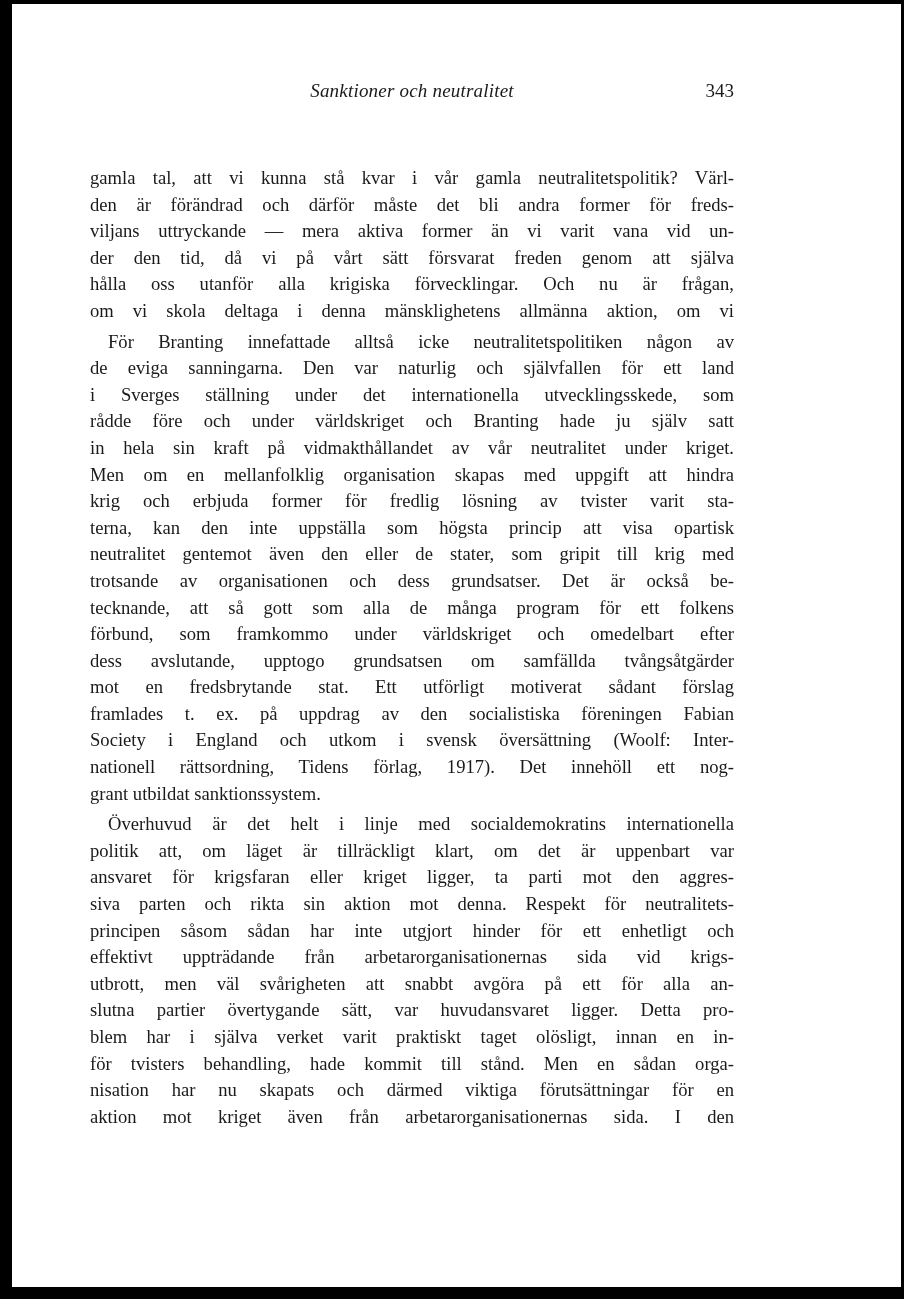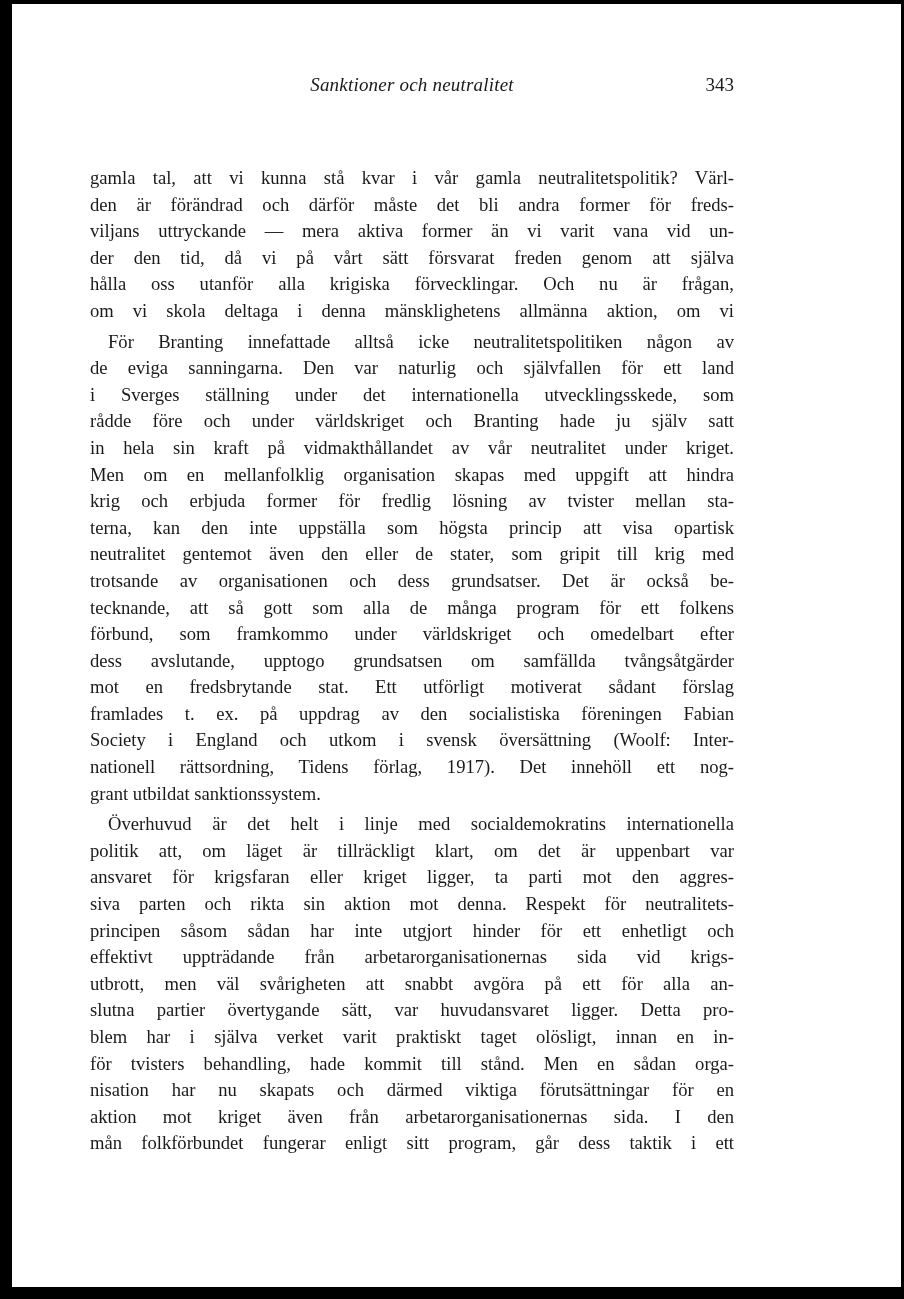"Sanktioner och neutralitet" .header { top: 74px -> 80px }
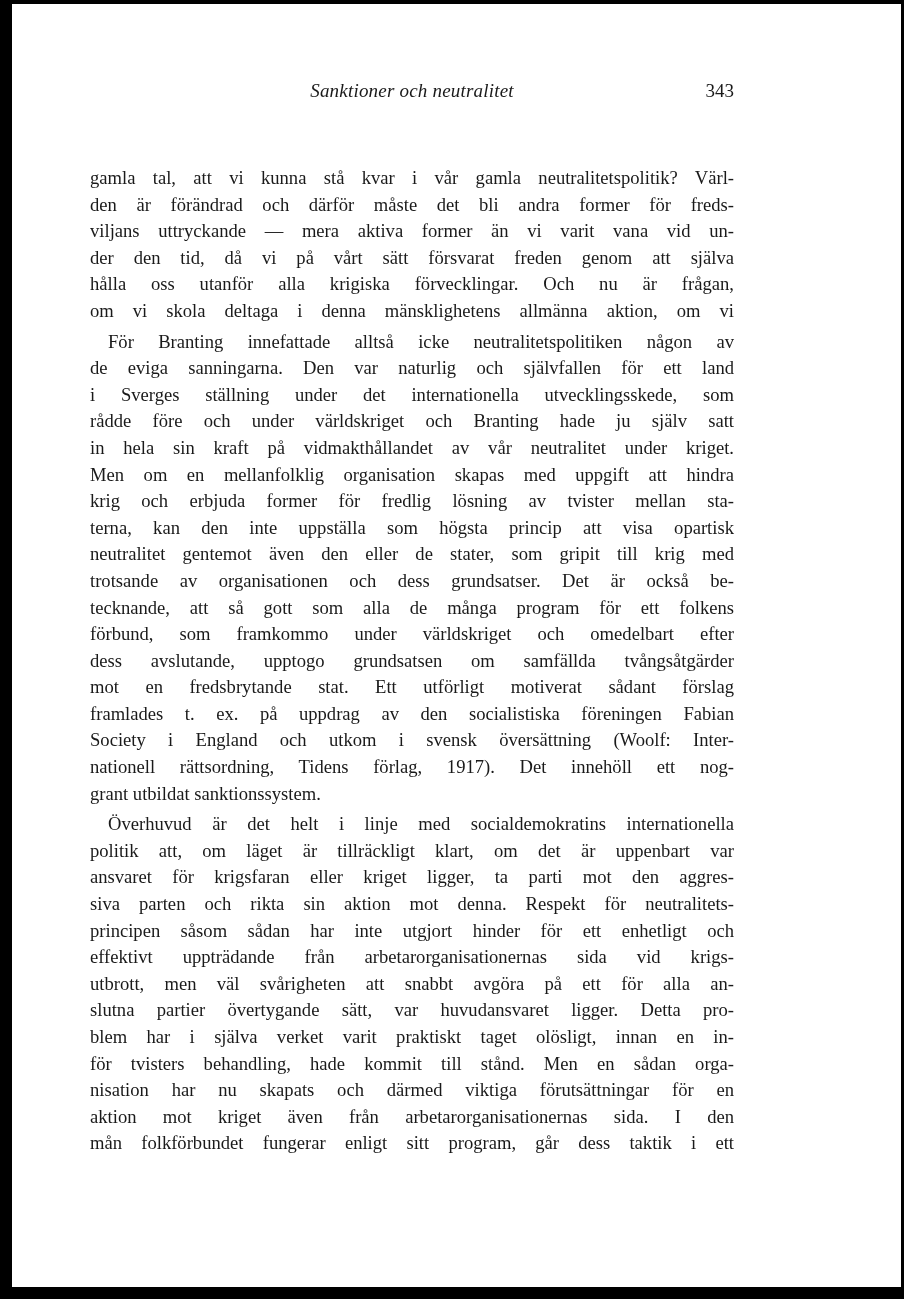"krig och erbjuda former för" span.line { text: mellan -> varit }
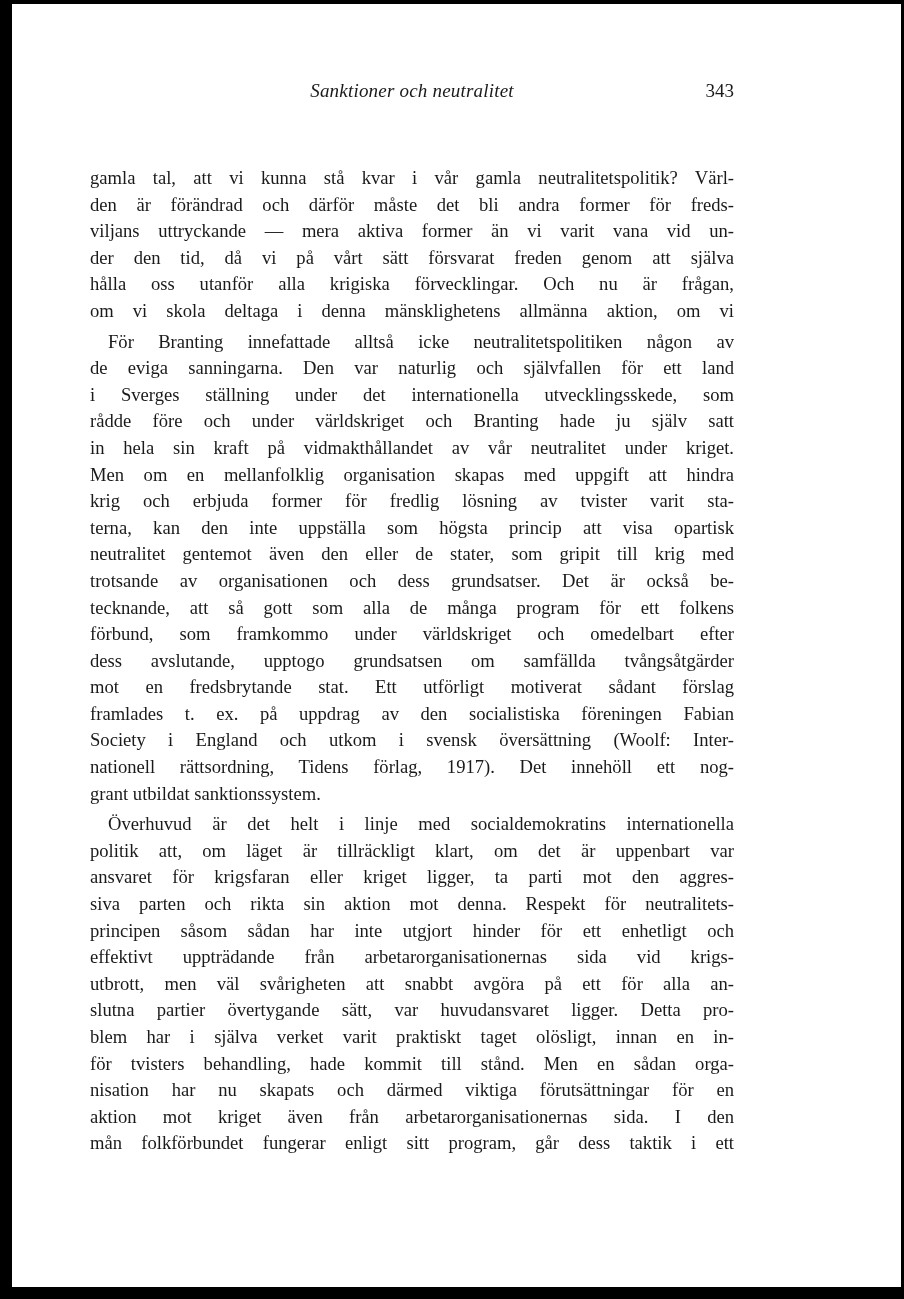"mån folkförbundet fungerar enligt sitt" span.line { html: <span>mån folkförbundet fungerar enligt sitt program, går dess taktik i ett</span> -> none }
